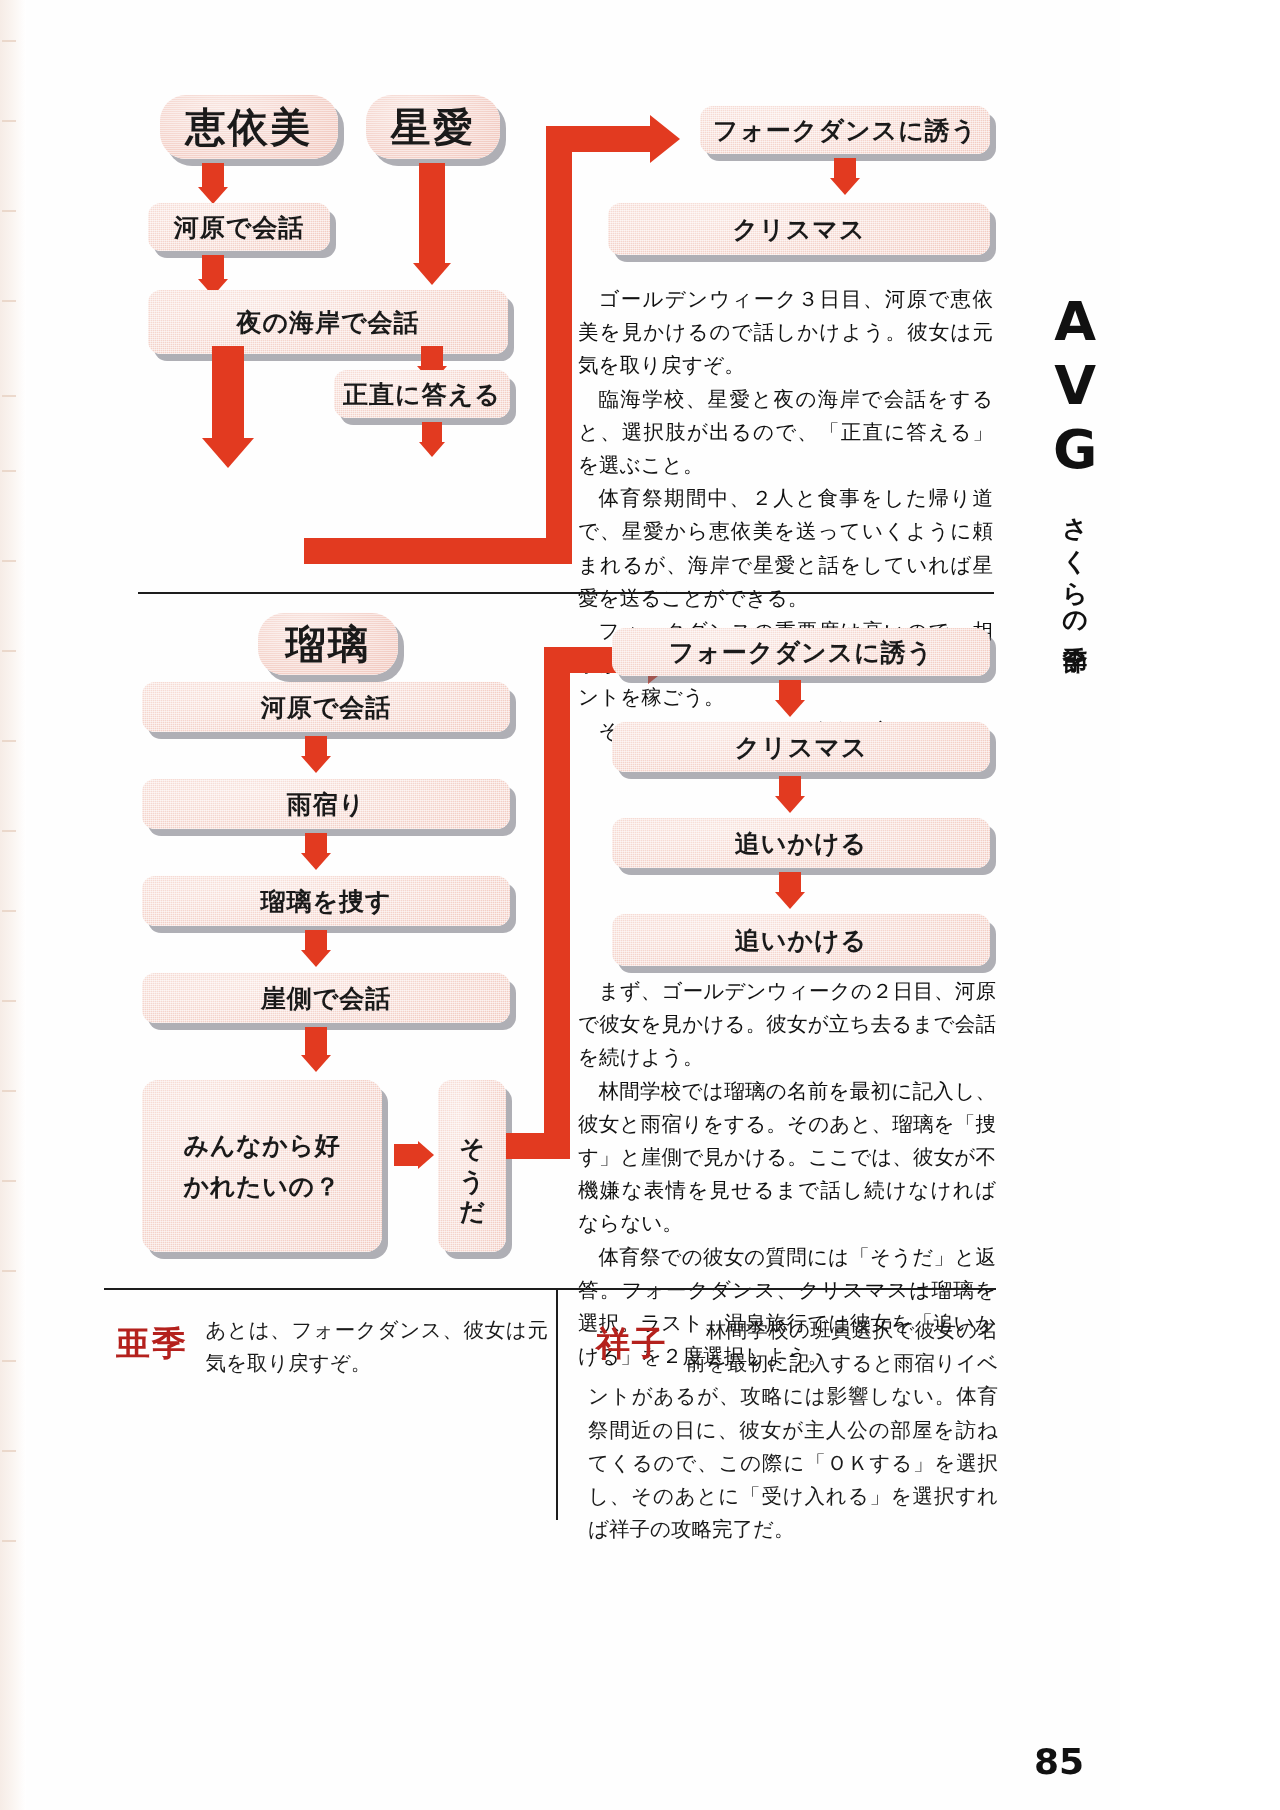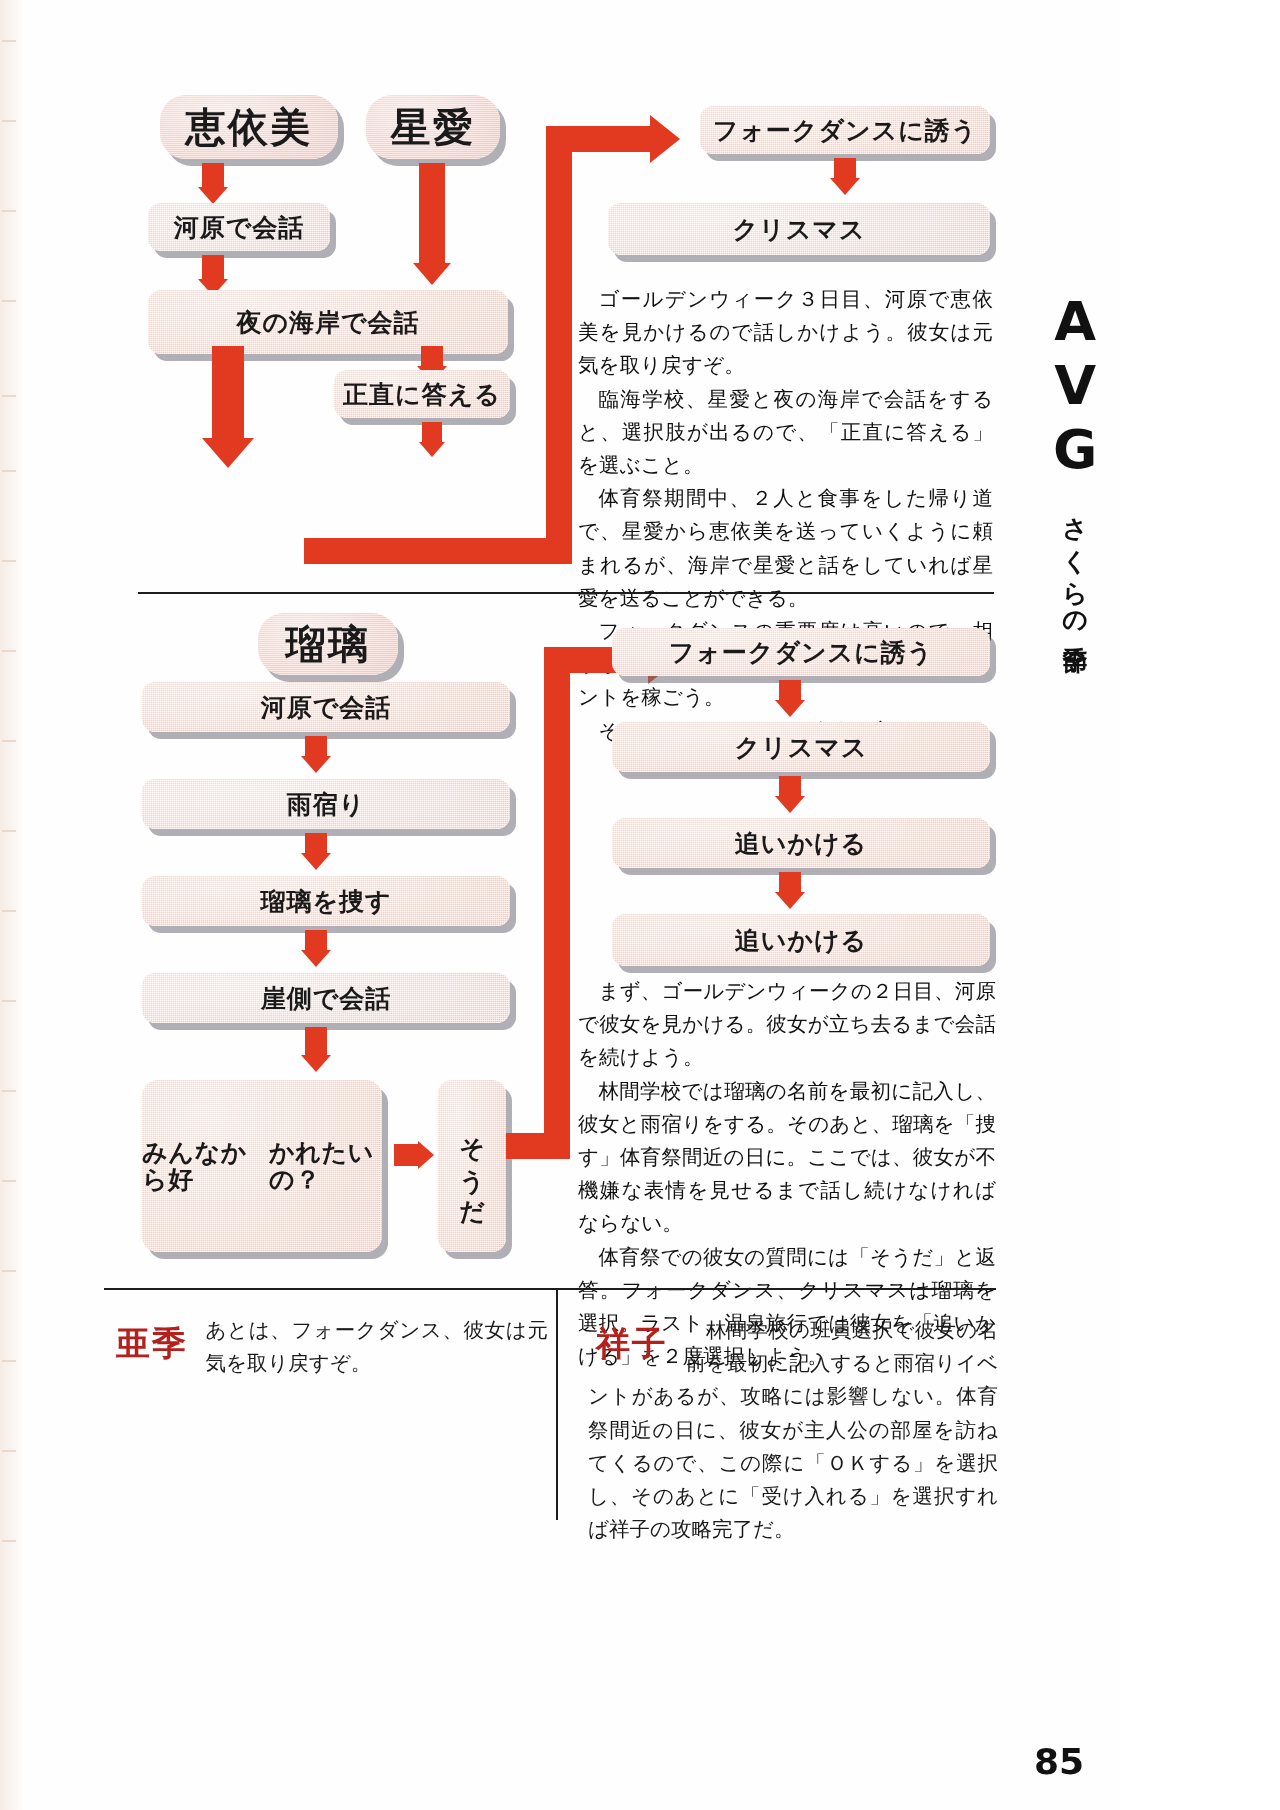"林間学校では瑠璃の名前を最初に記入し、彼女と雨宿りをする。そのあと、瑠璃を「捜す" p { text: 体育祭間近の日に -> と崖側で見かける }
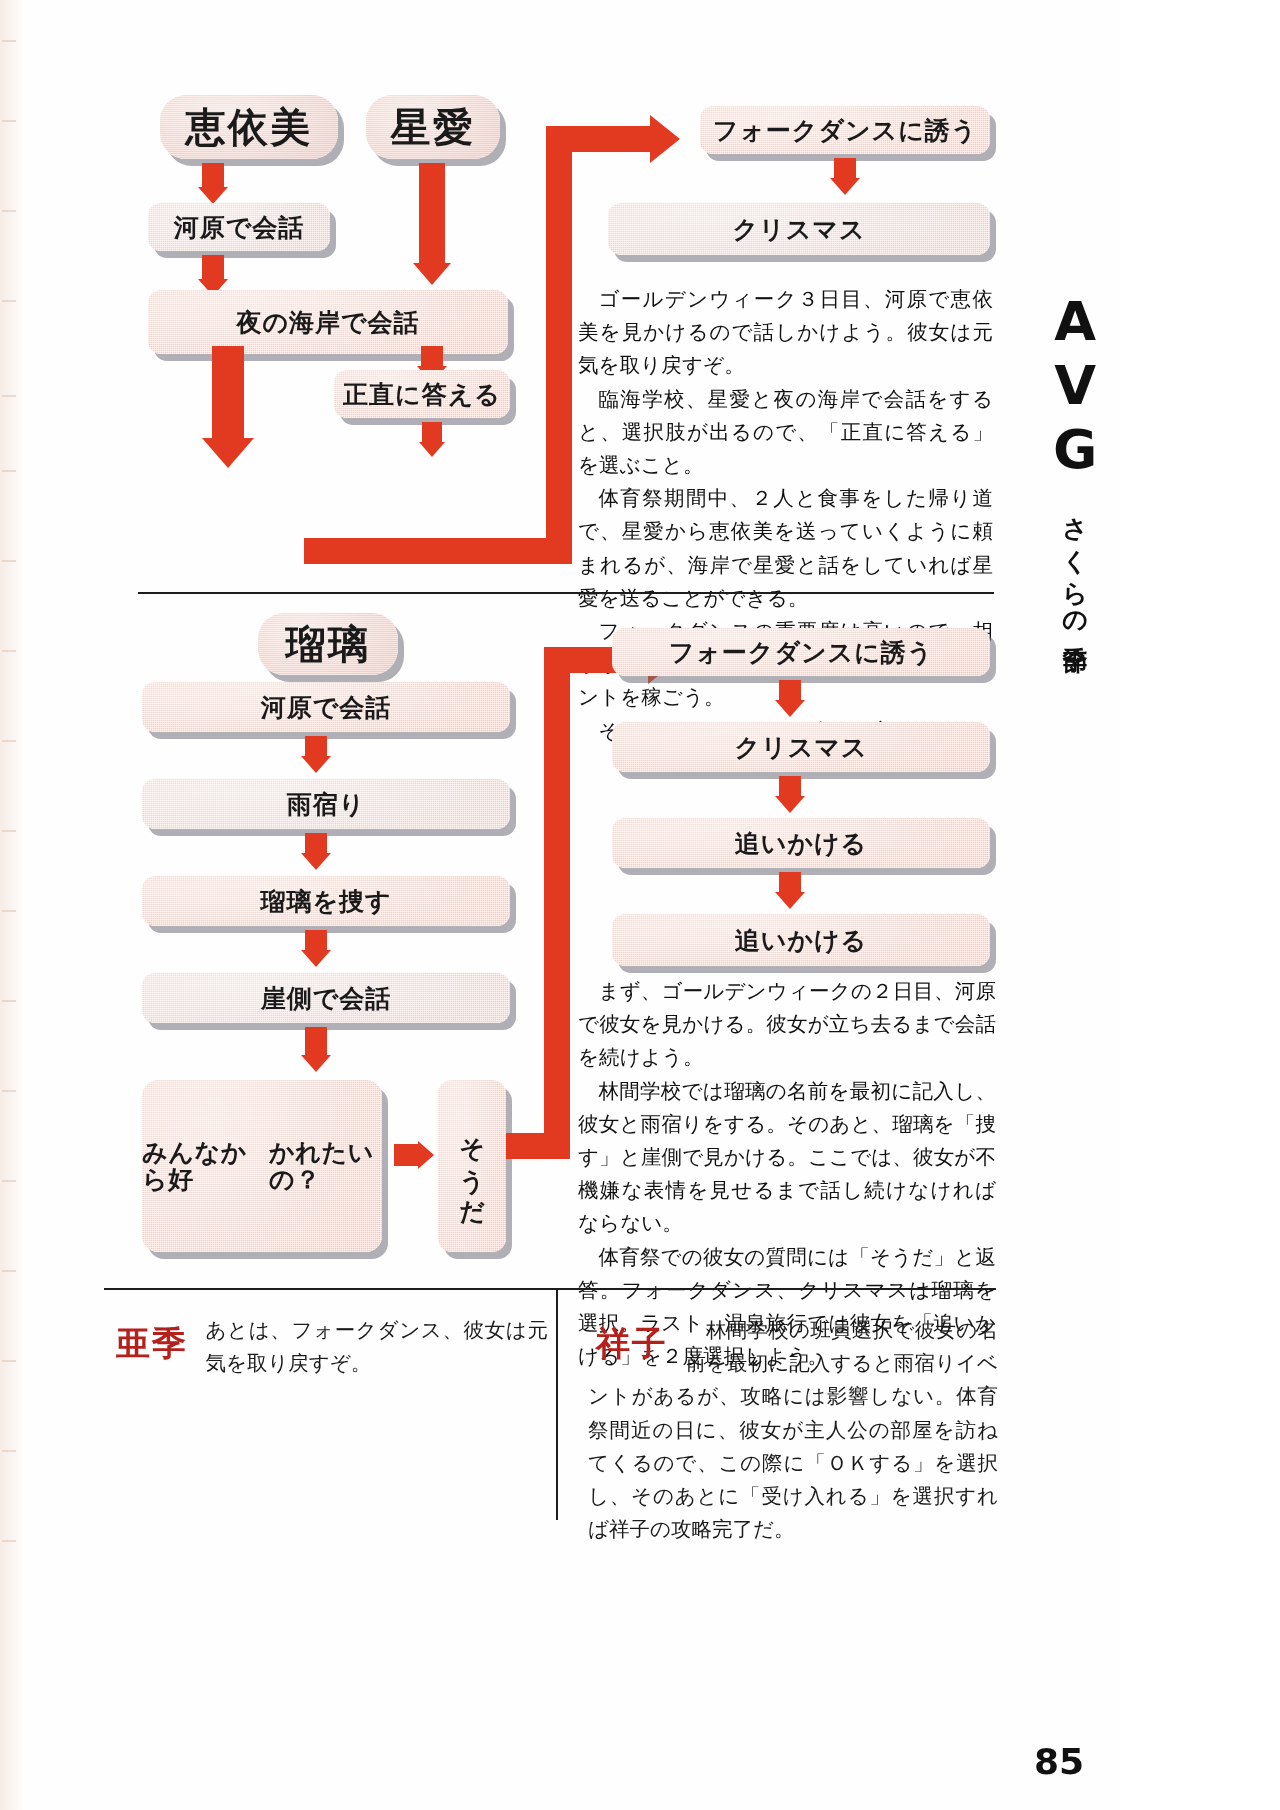"みんなから好" .node .lines { flex-direction: row -> column }
